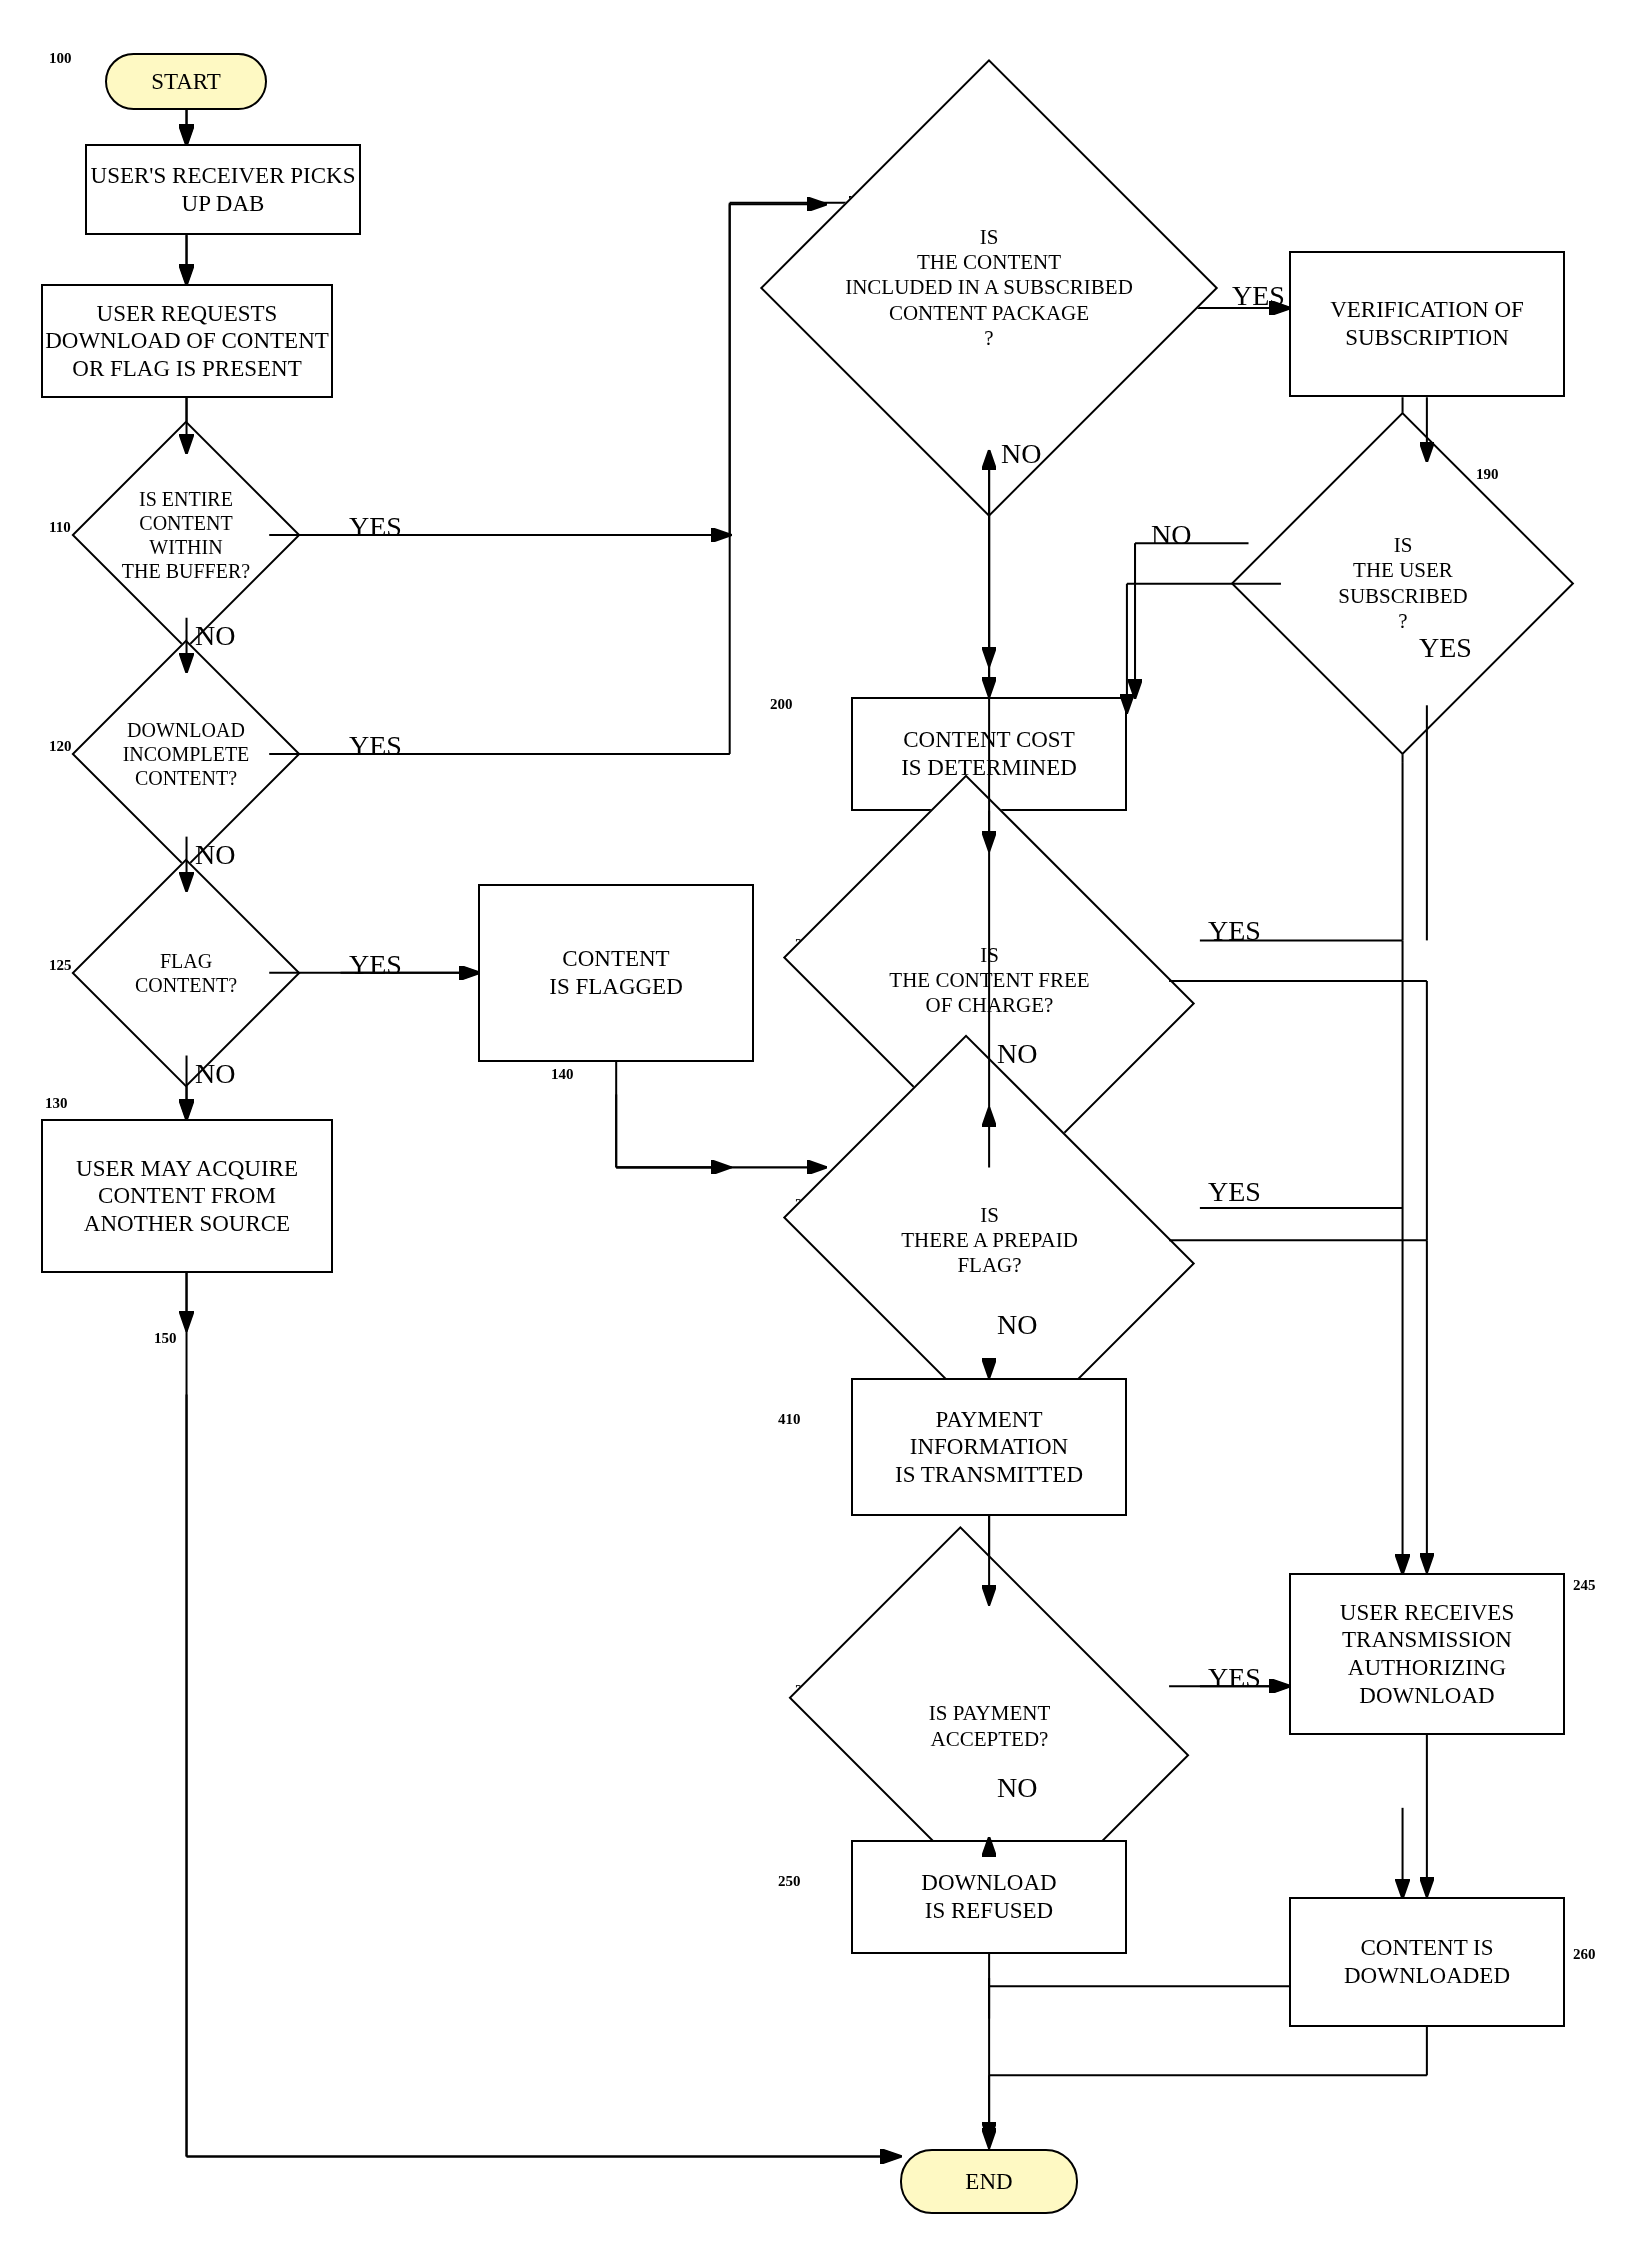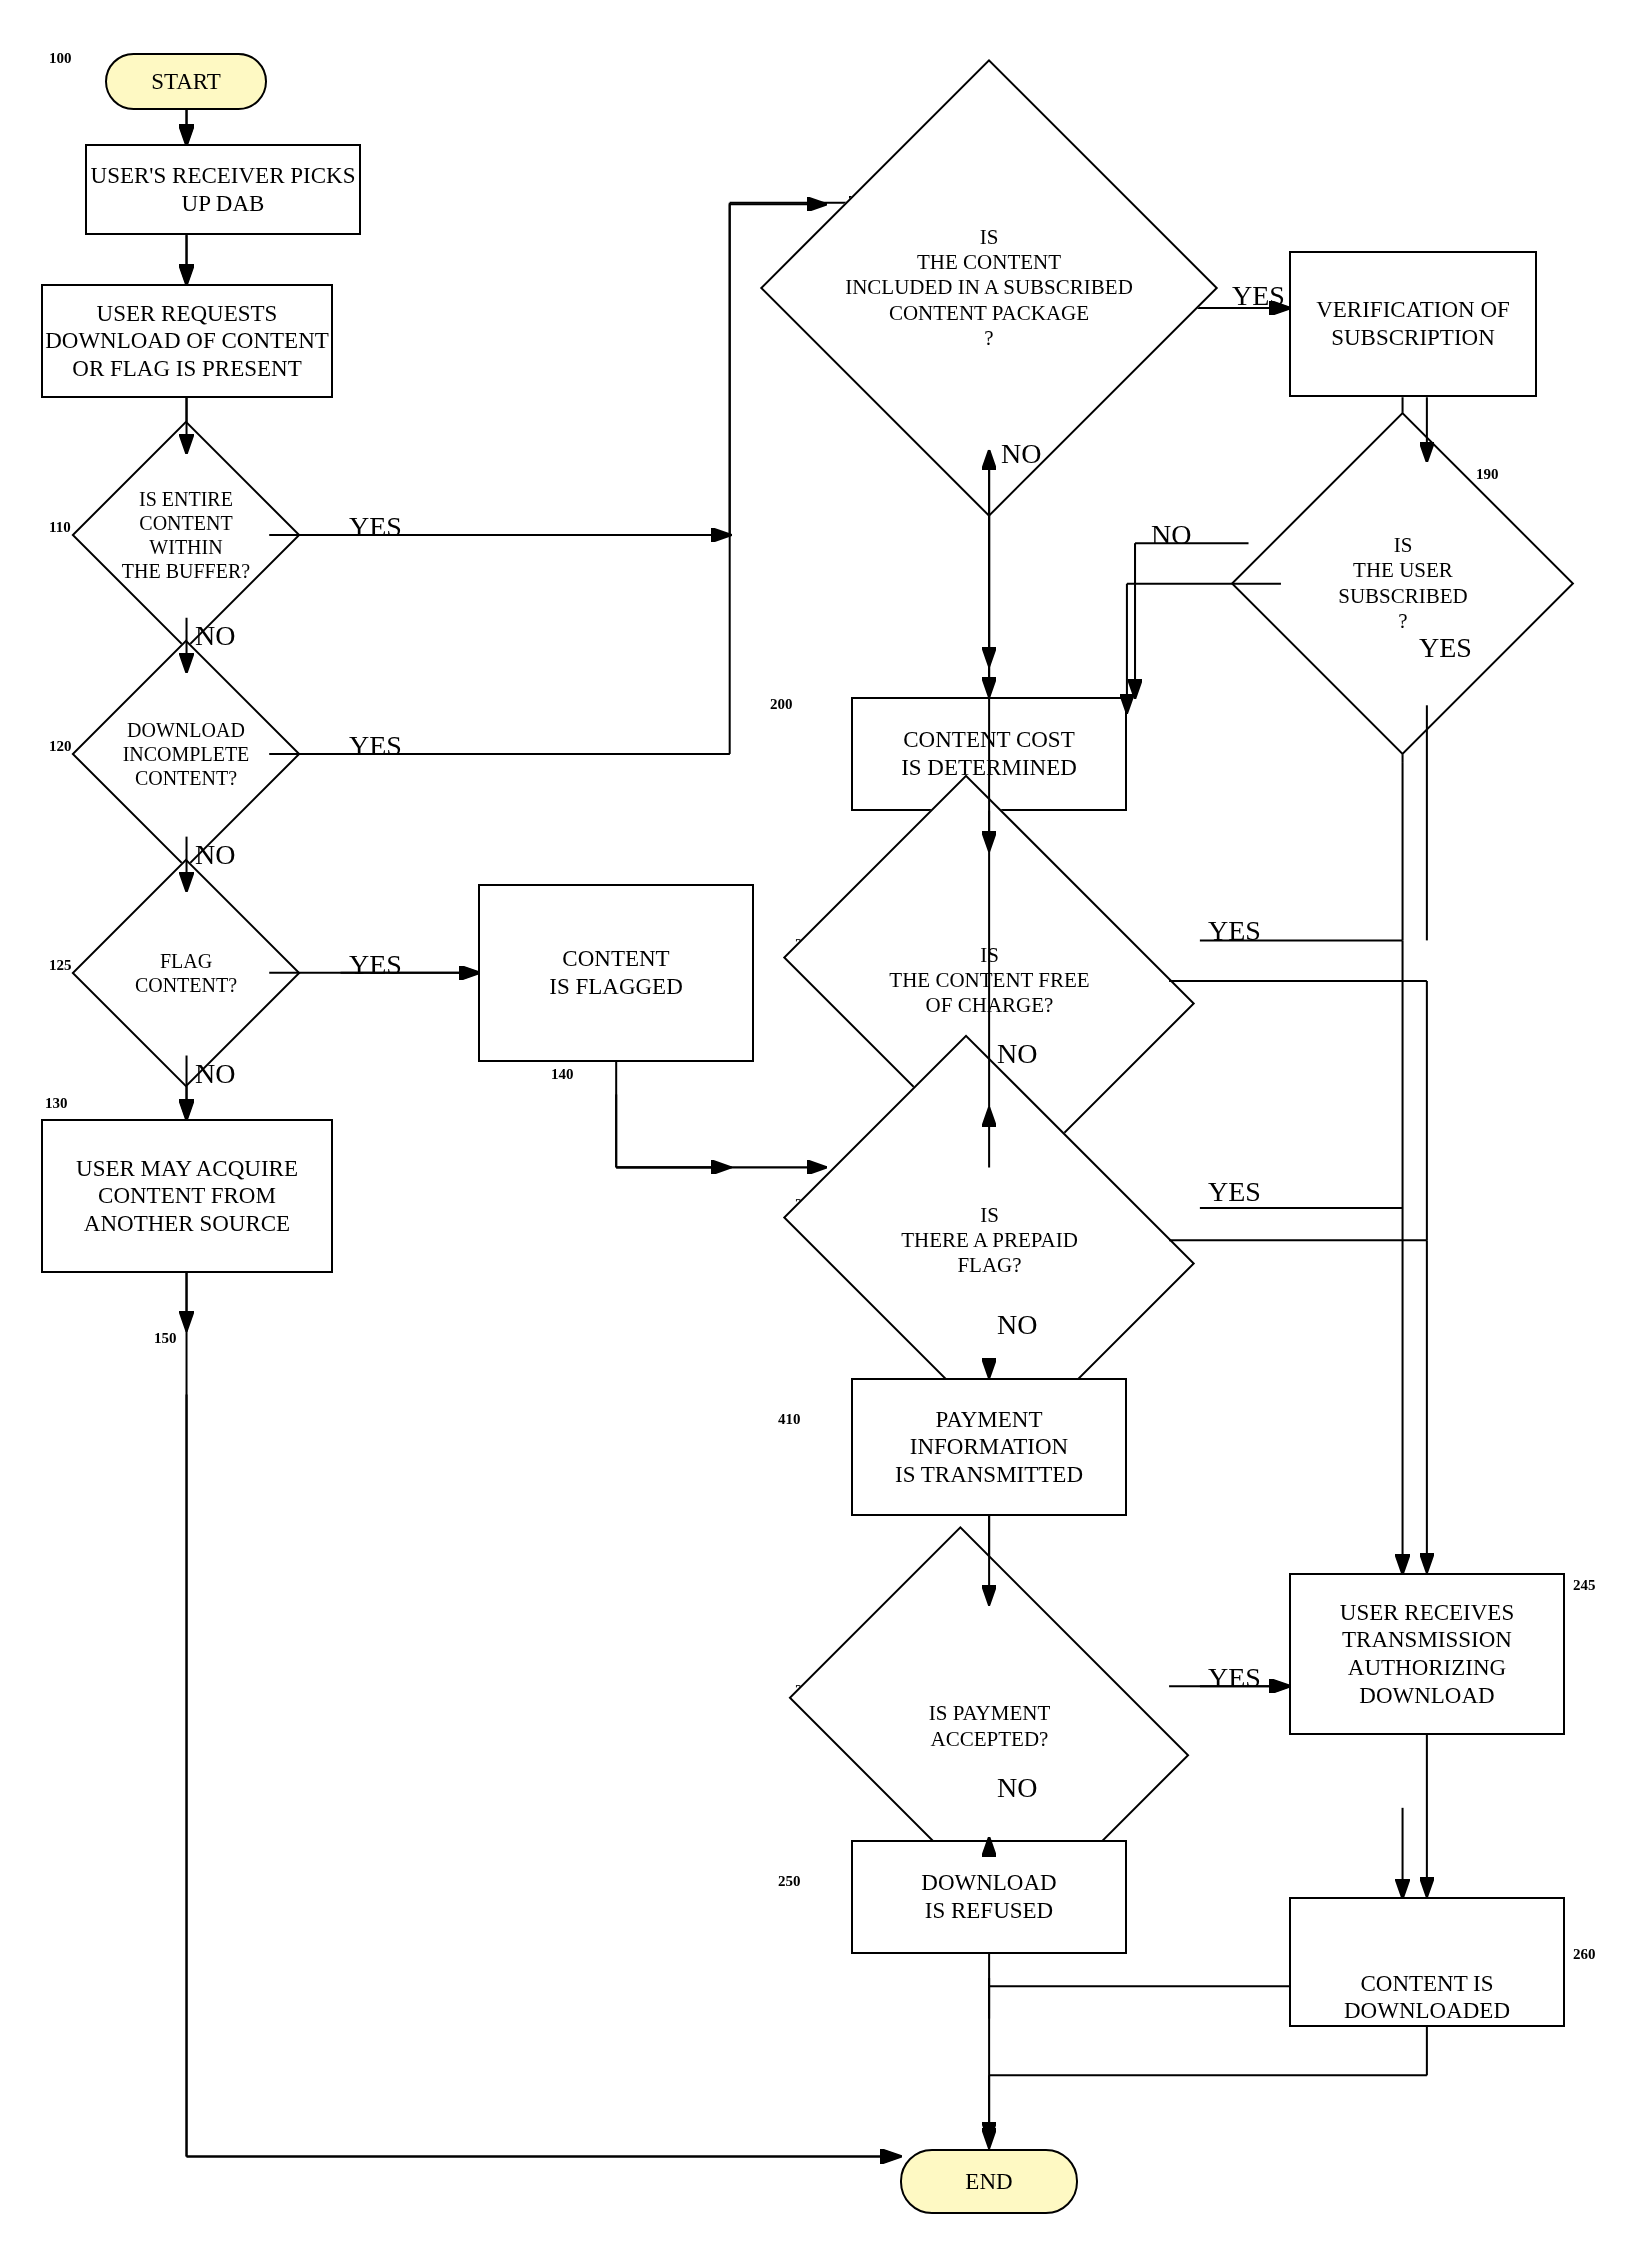"VERIFICATION OF" div.node { width: 248px -> 276px }
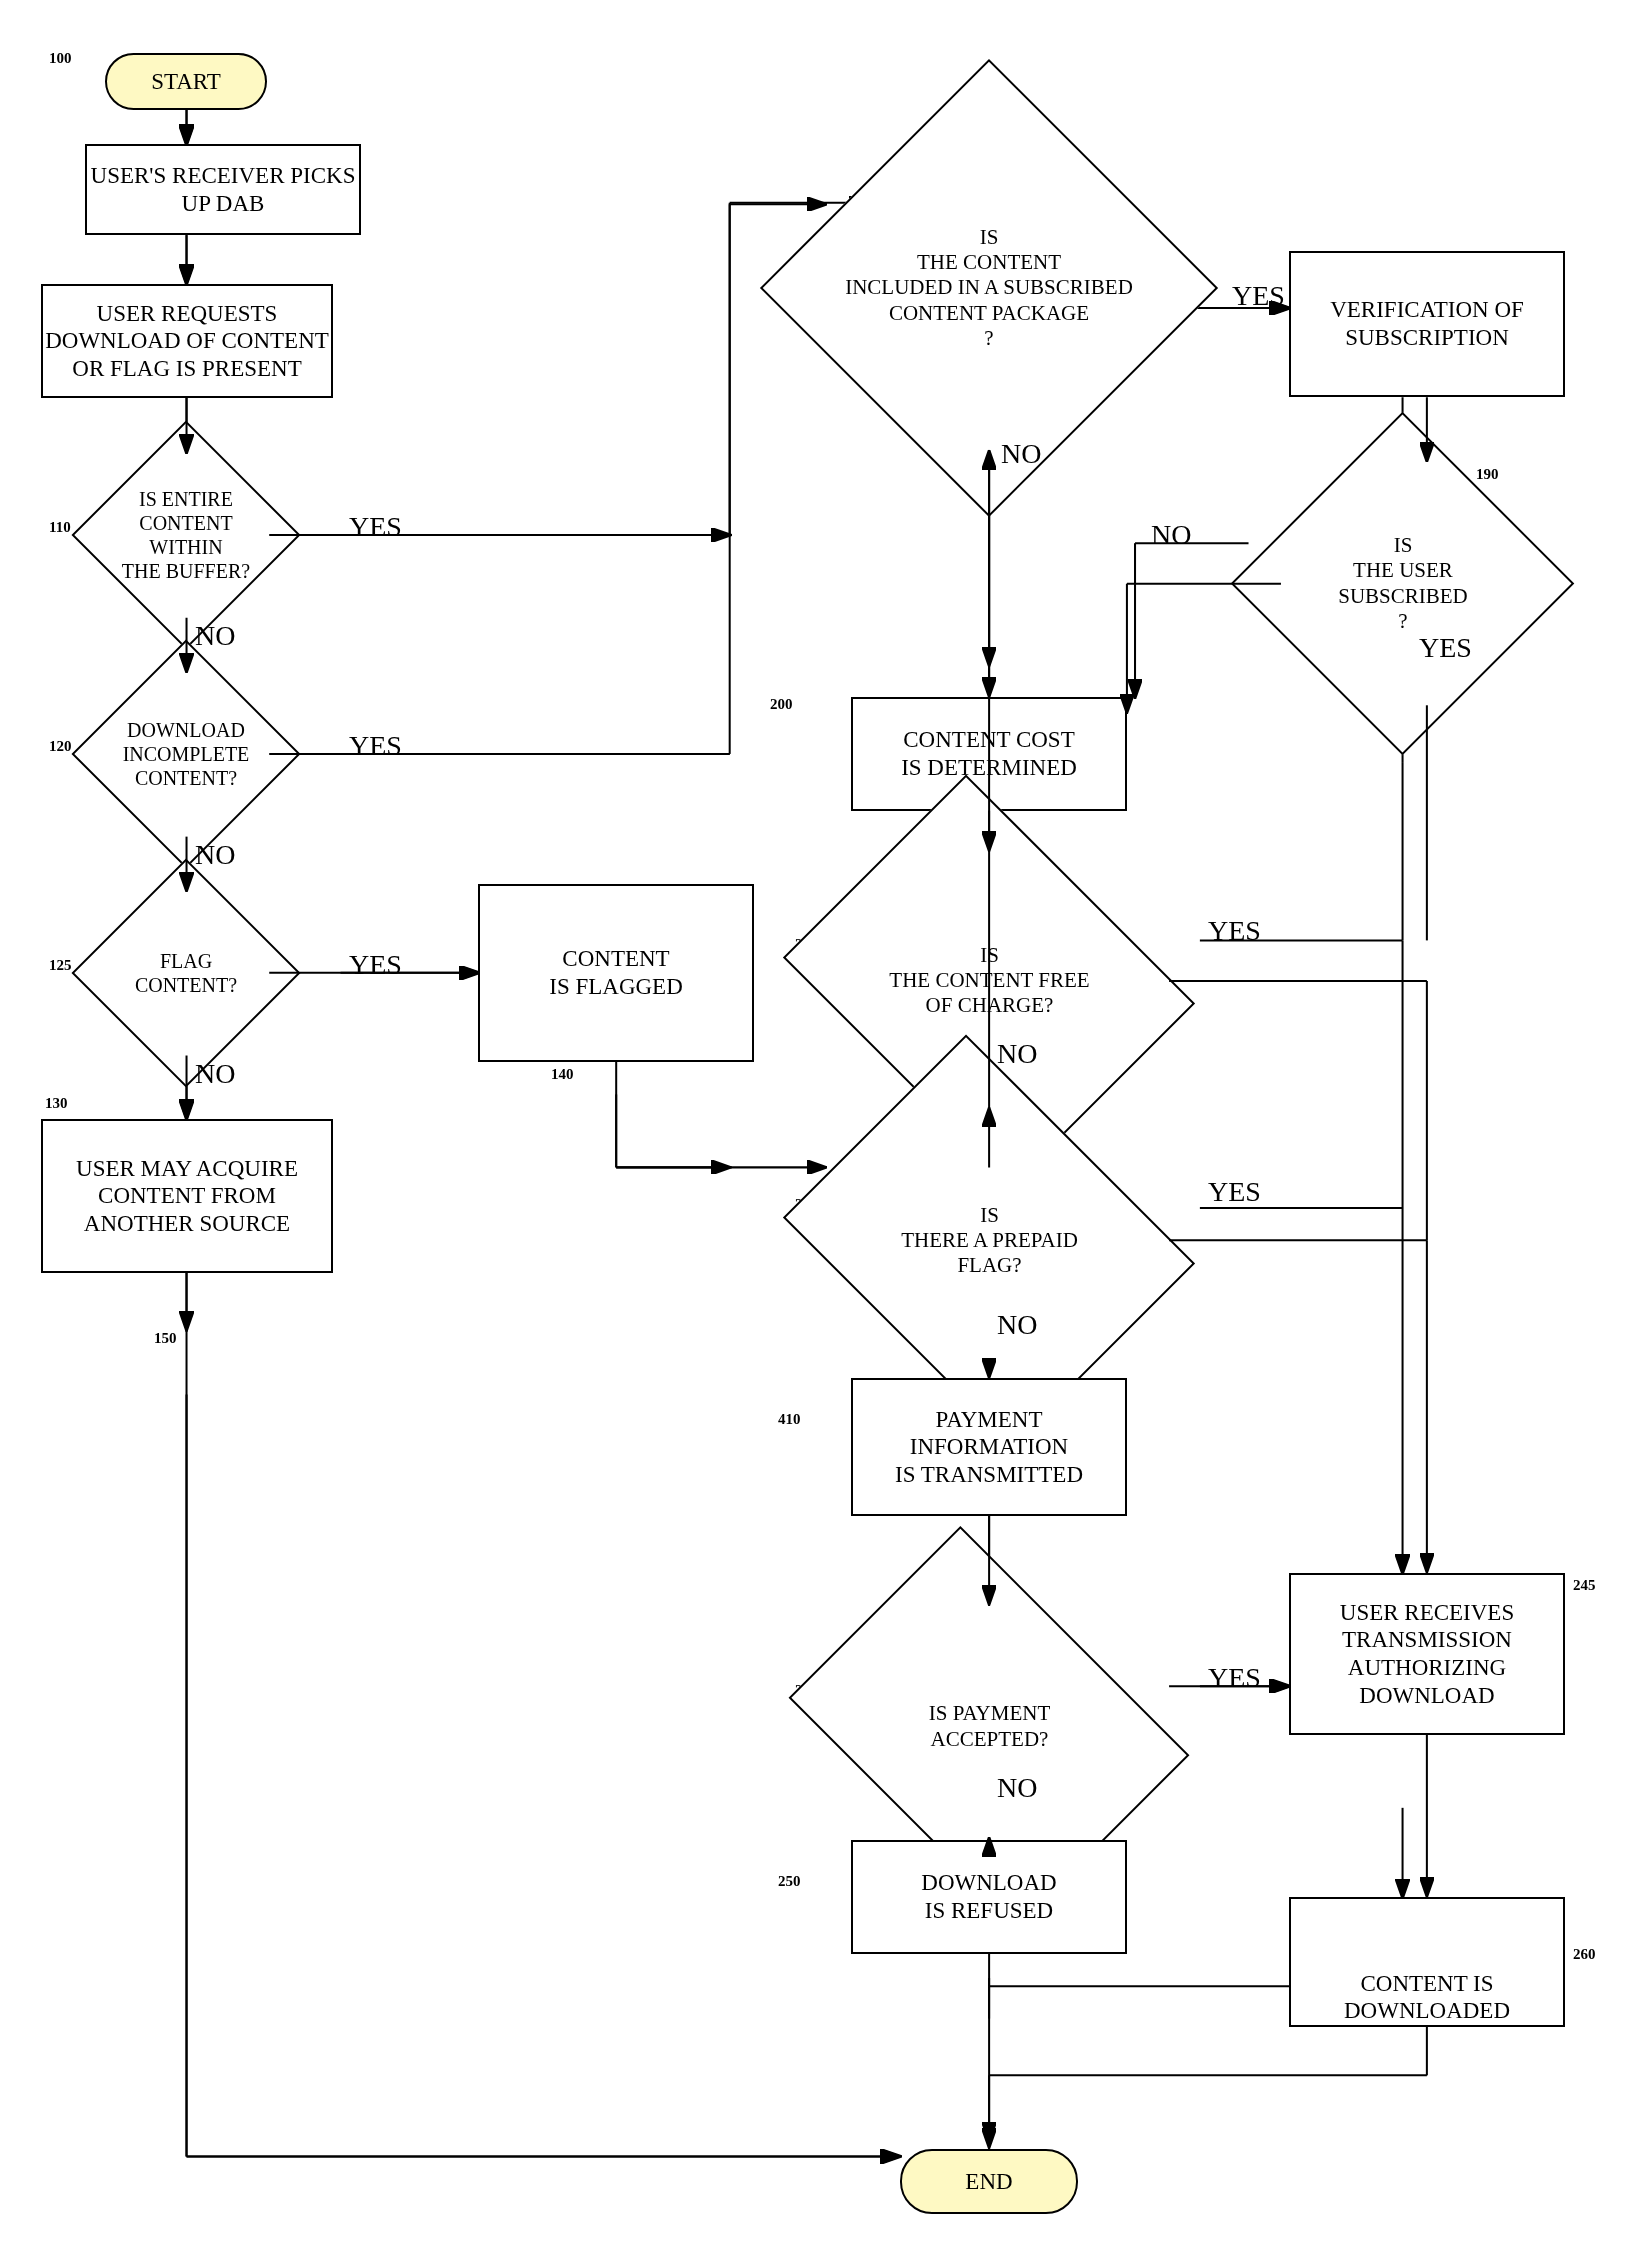"CONTENT IS" div.node { align-items: flex-end -> none }
